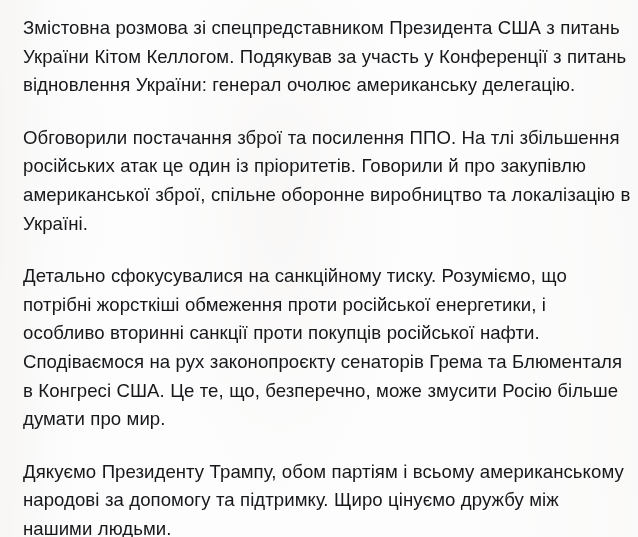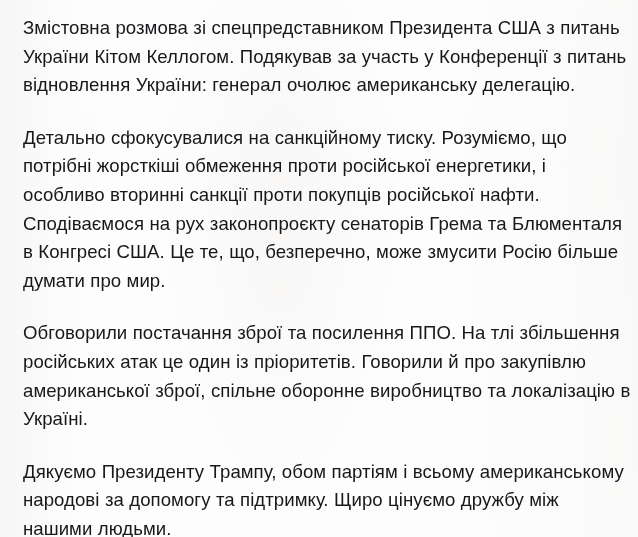"Детально сфокусувалися на санкційному" p.para { order: before "Обговорили постачання зброї та посилення" -> after "Обговорили постачання зброї та посилення" }
